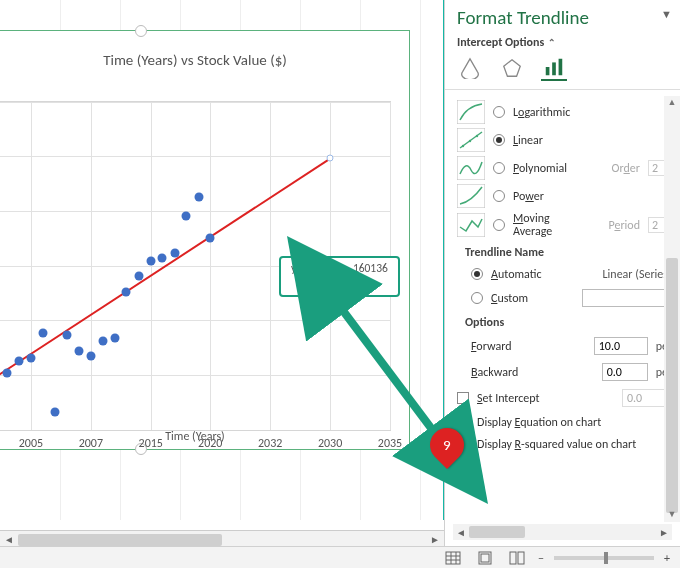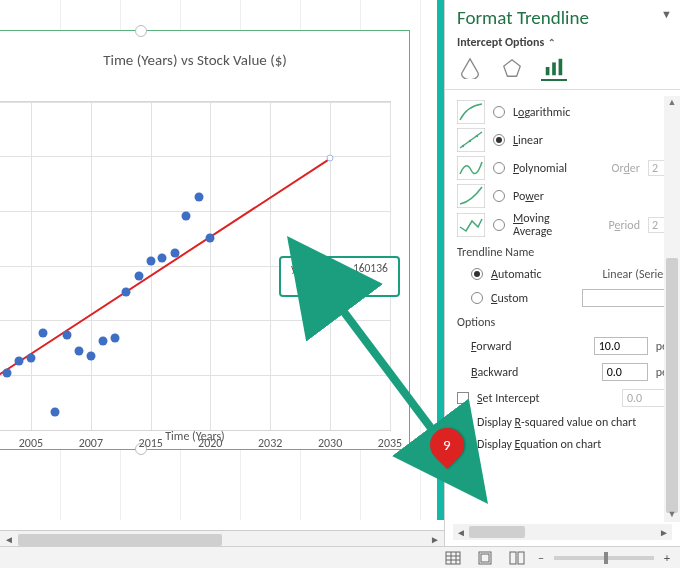"Time (Years) vs Stock Value" .chart-wrap { border-right: 7px solid #14b8a6 -> 1px solid #14b8a6 }
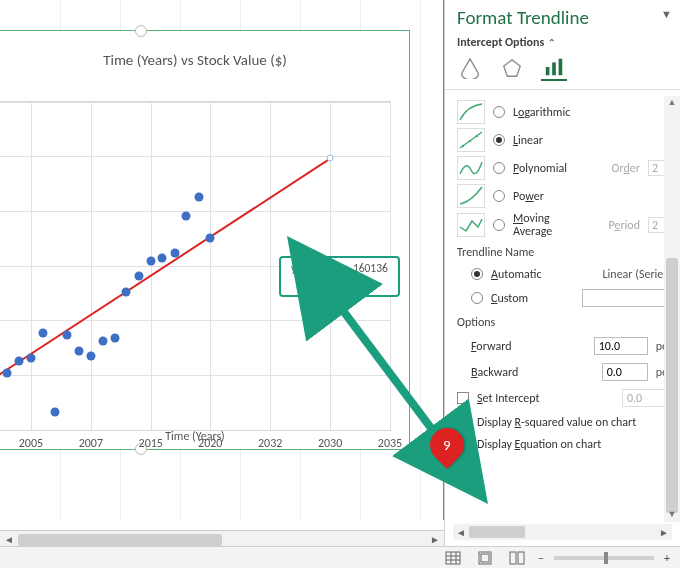"Trendline Name" .section-h { font-weight: 400 -> 700; margin: 8px 0 3px -> 8px 8px 3px }
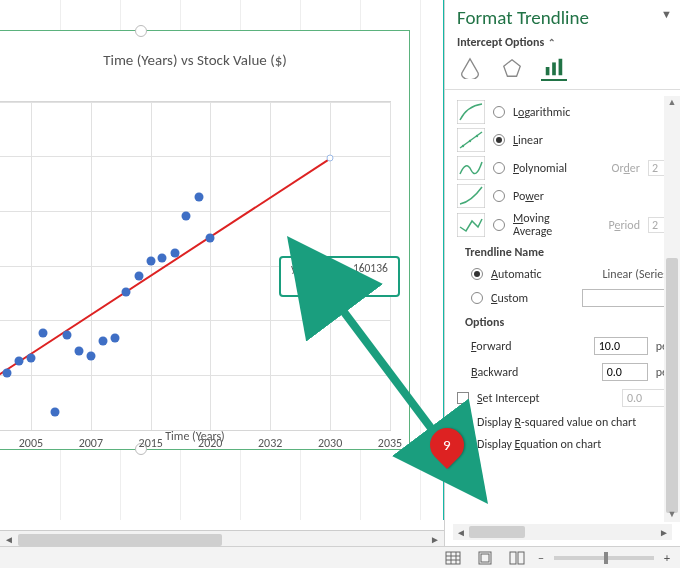"Display R-squared value on chart" div.opt-row { order: before "Display Equation on chart" -> after "Display Equation on chart" }
